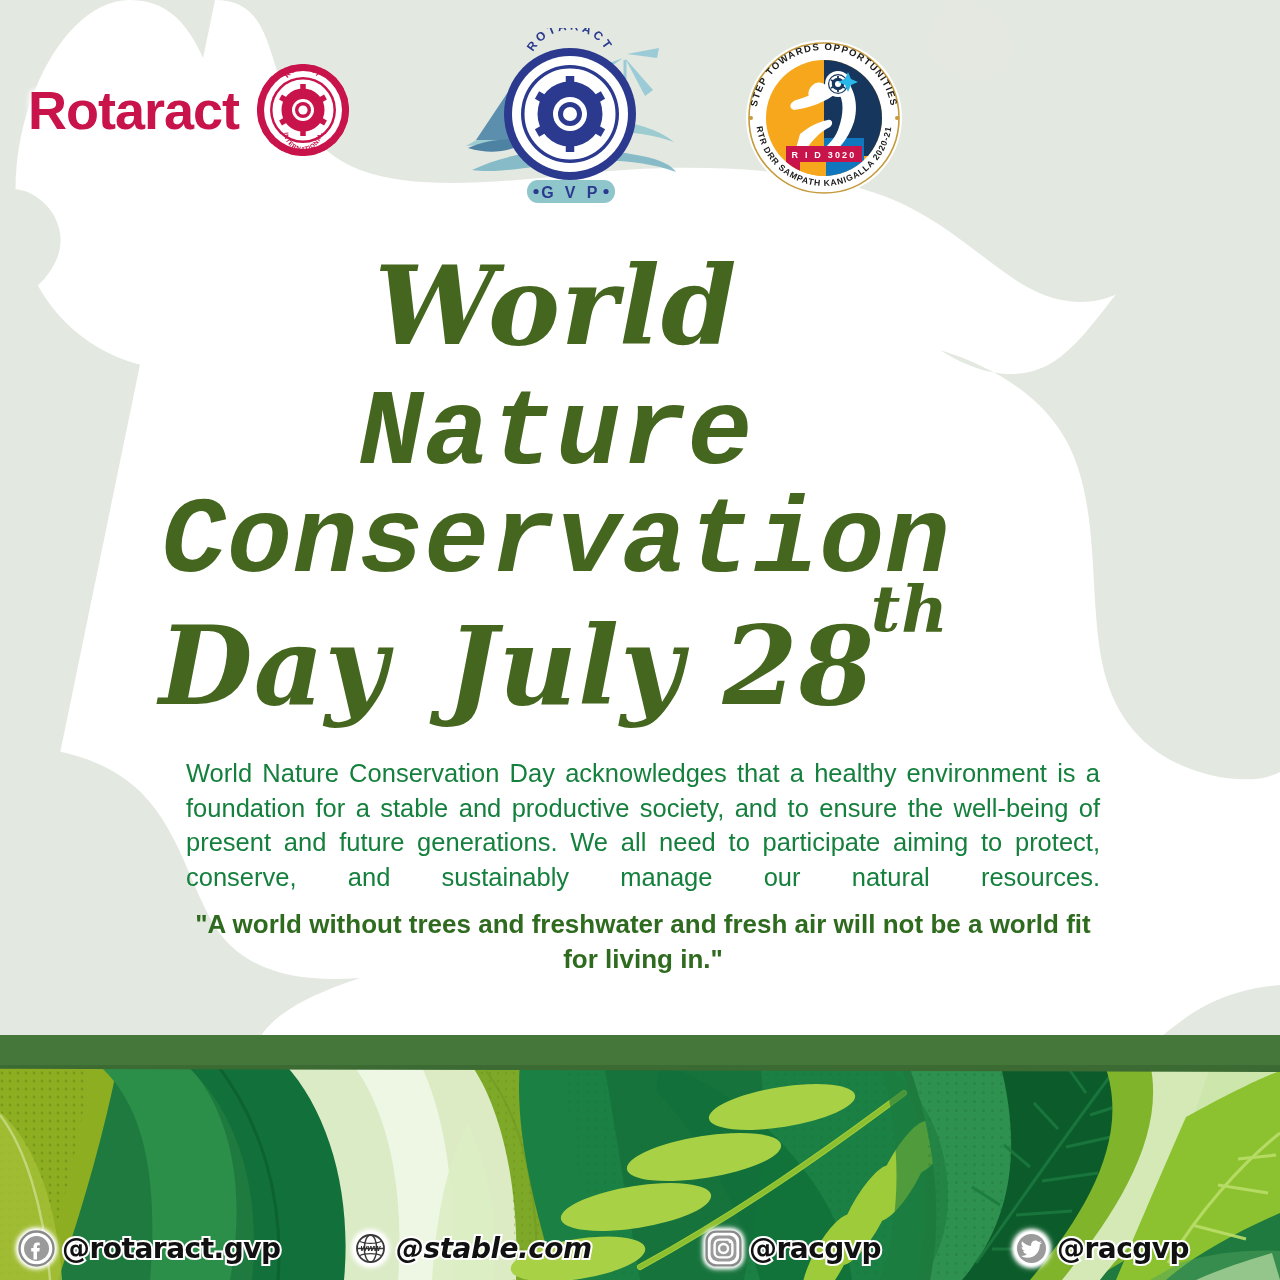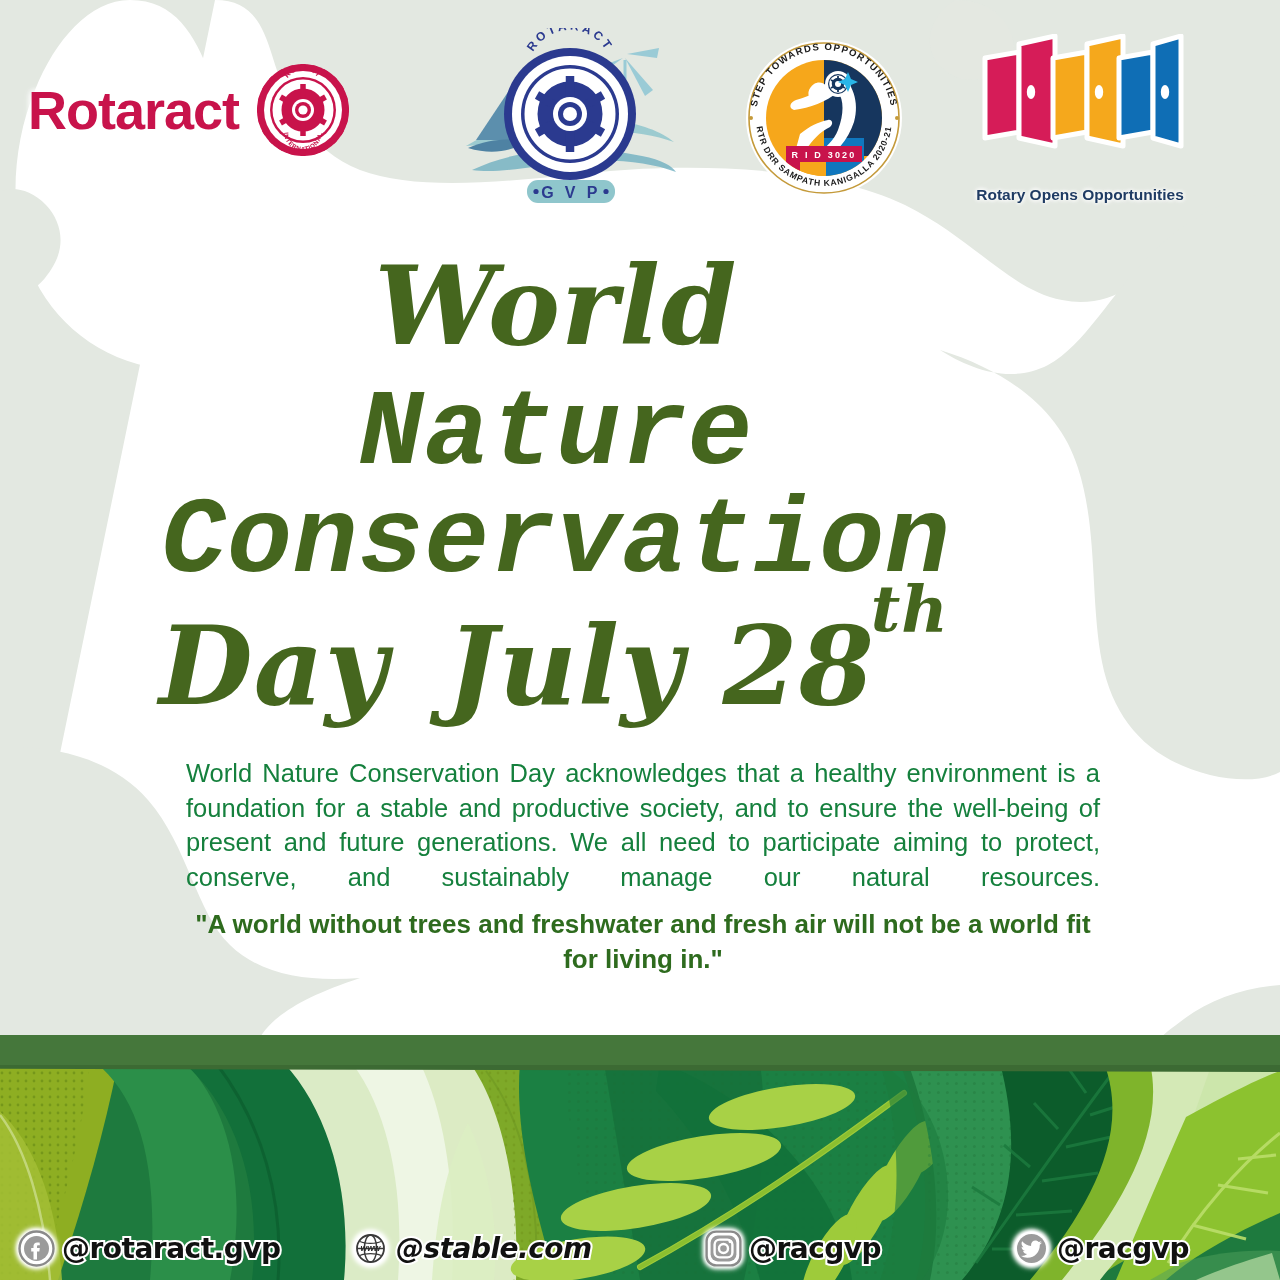"Rotary Opens Opportunities" div.logo { html: <div> <svg> <g> <path></path> <path></path> <path></path> <path></path> <path></path> <path></path> </g> <ellipse></ellipse> <ellipse></ellipse> <ellipse></ellipse> </svg> <div>Rotary Opens Opportunities</div> </div> -> none }
